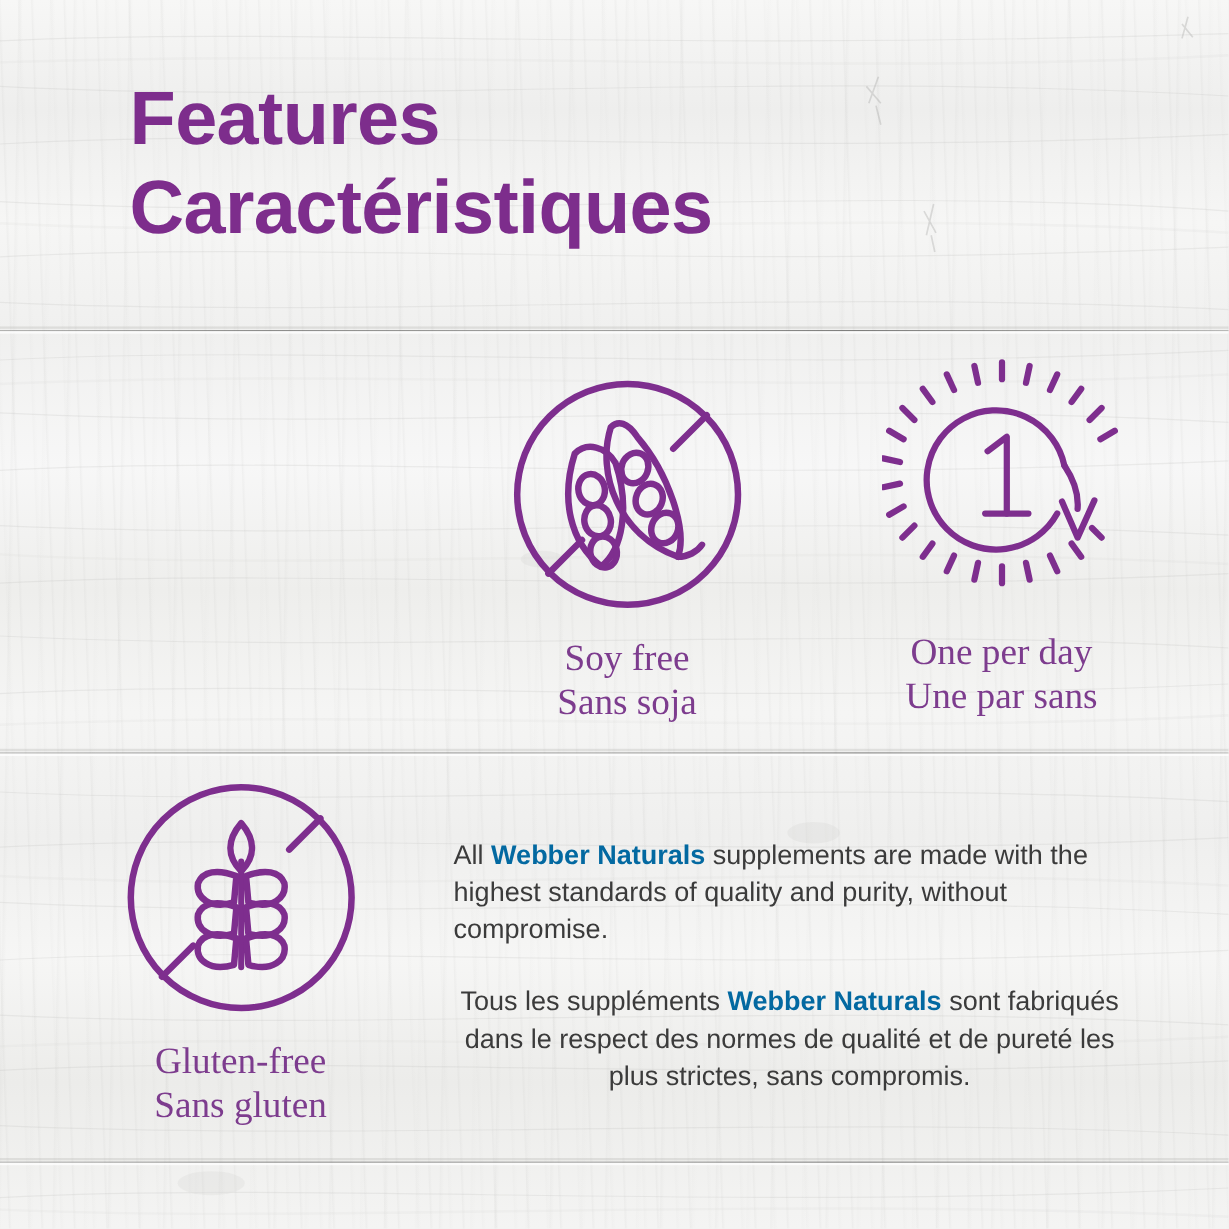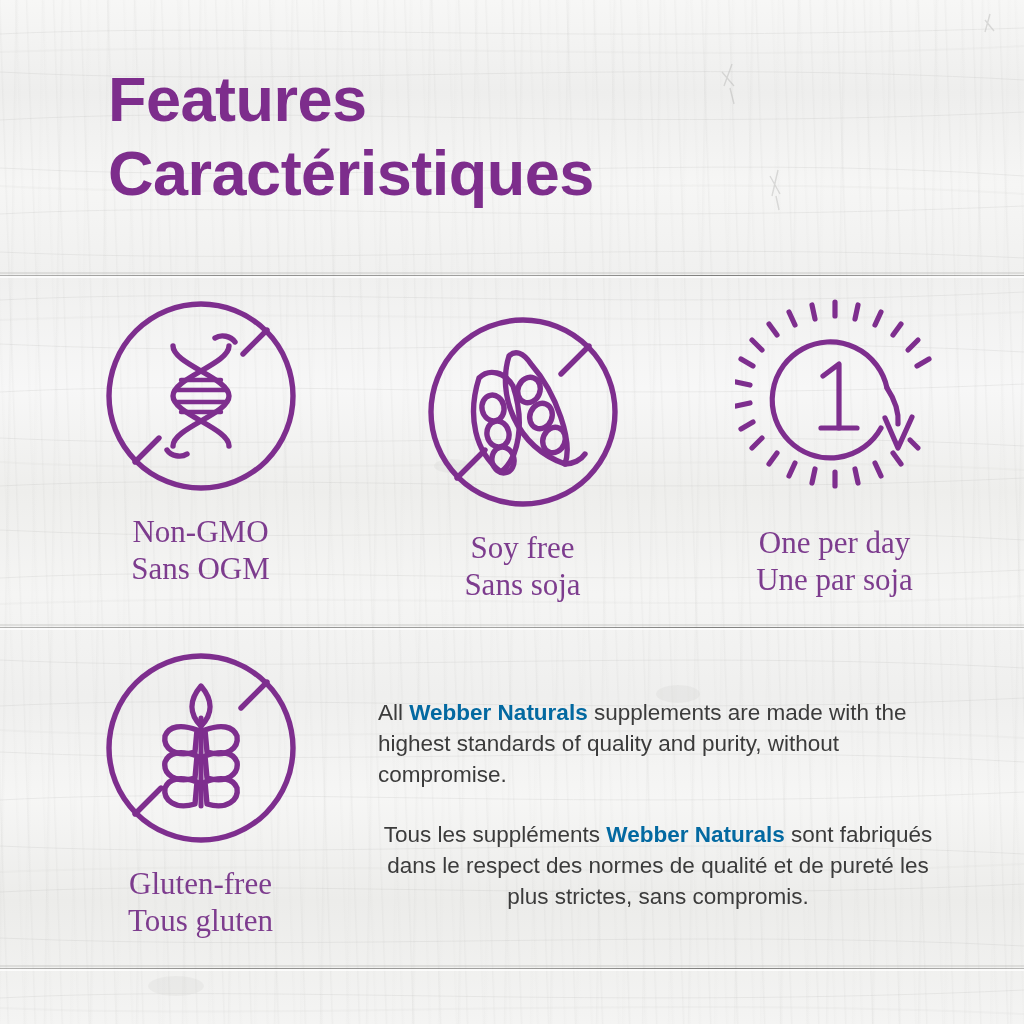"Non-GMO" div.feature-cell { html: <div> <svg> <g> <circle></circle> <line></line> <line></line> <path></path> <path></path> <path></path> <path></path> <path></path> <path></path> <path></path> <path></path> </g> </svg> <div> <span>Non-GMO</span> <span>Sans OGM</span> </div> </div> -> none }
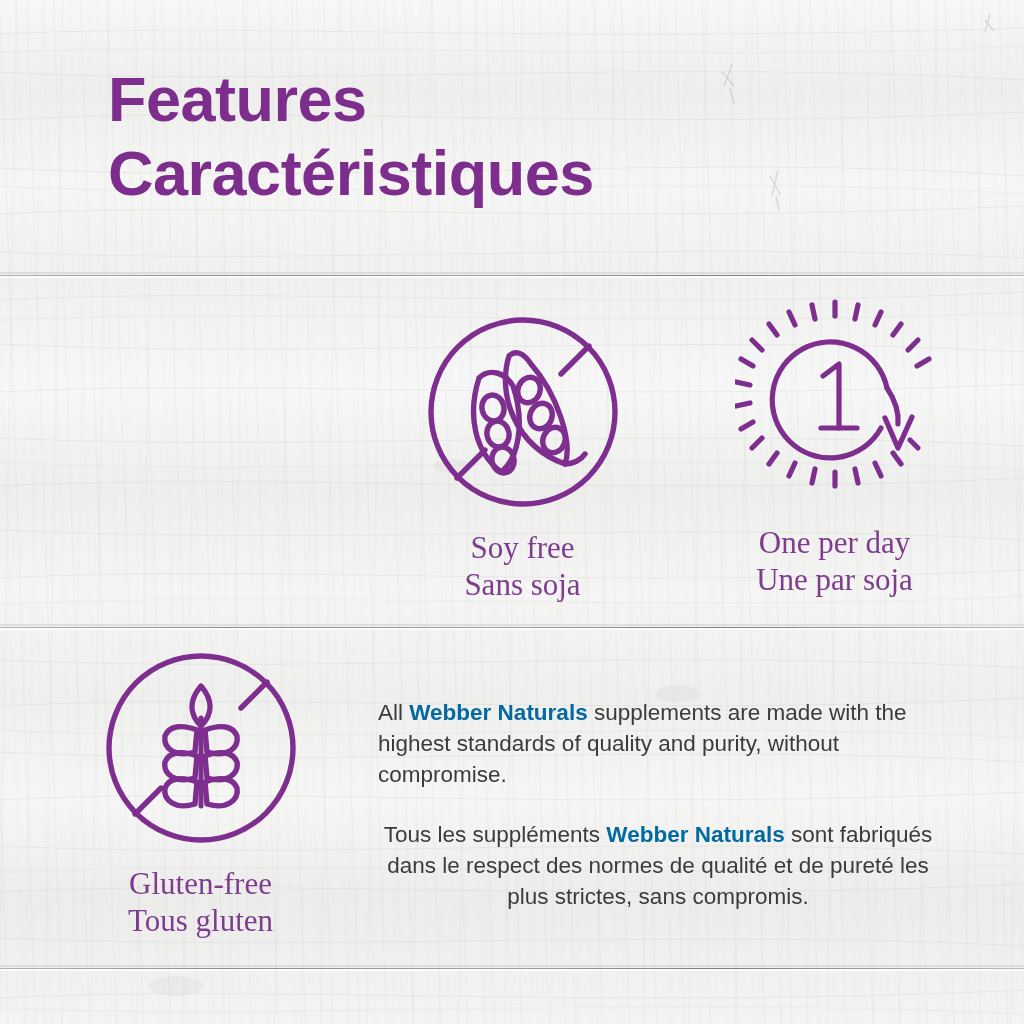"Une par soja" span.label-line { text: soja -> sans }
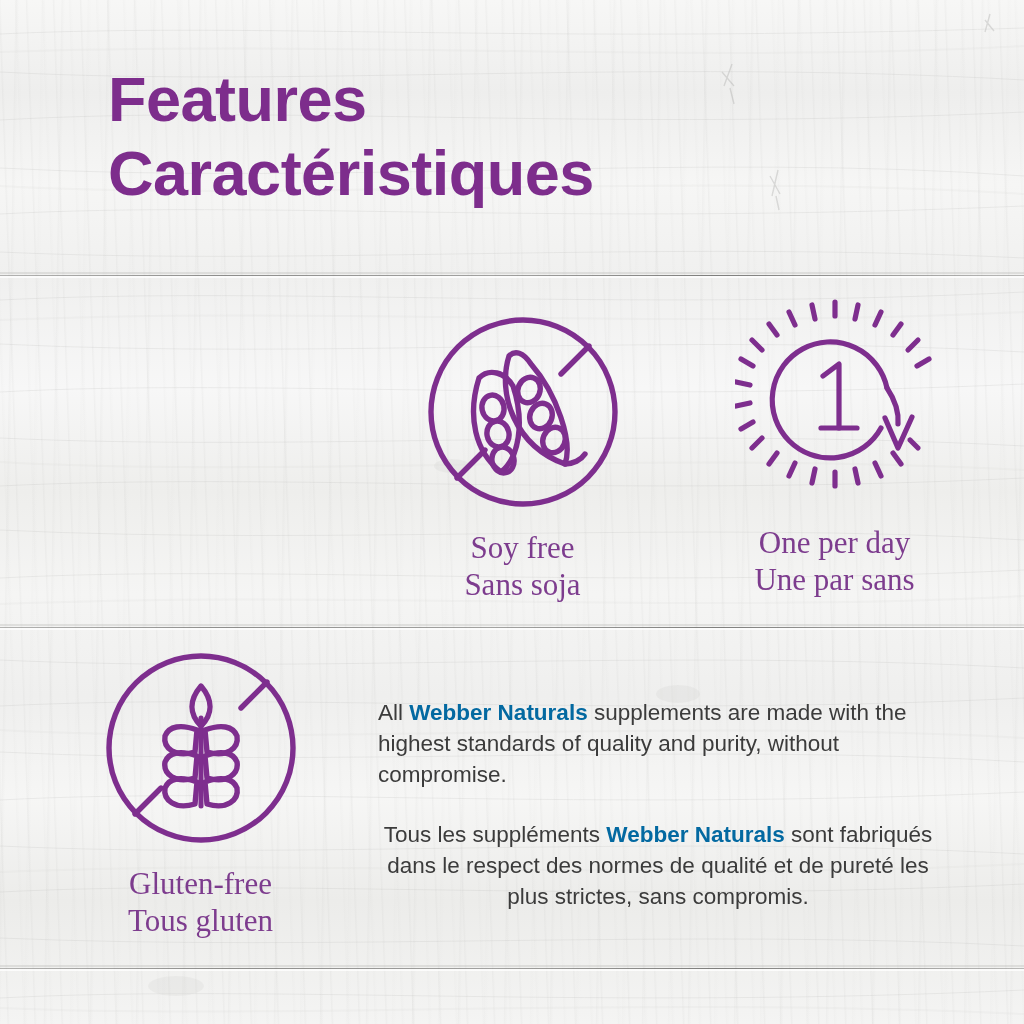"Tous gluten" span.label-line { text: Tous -> Sans }
